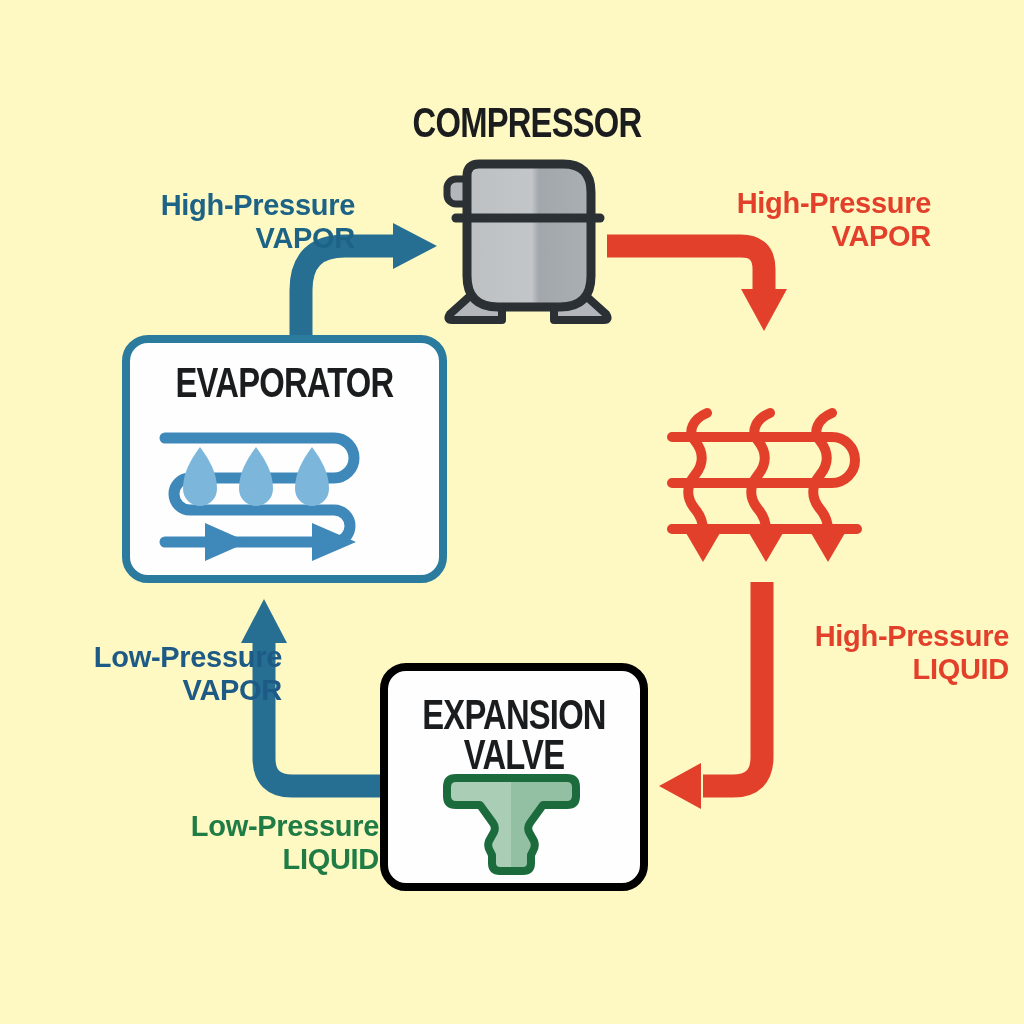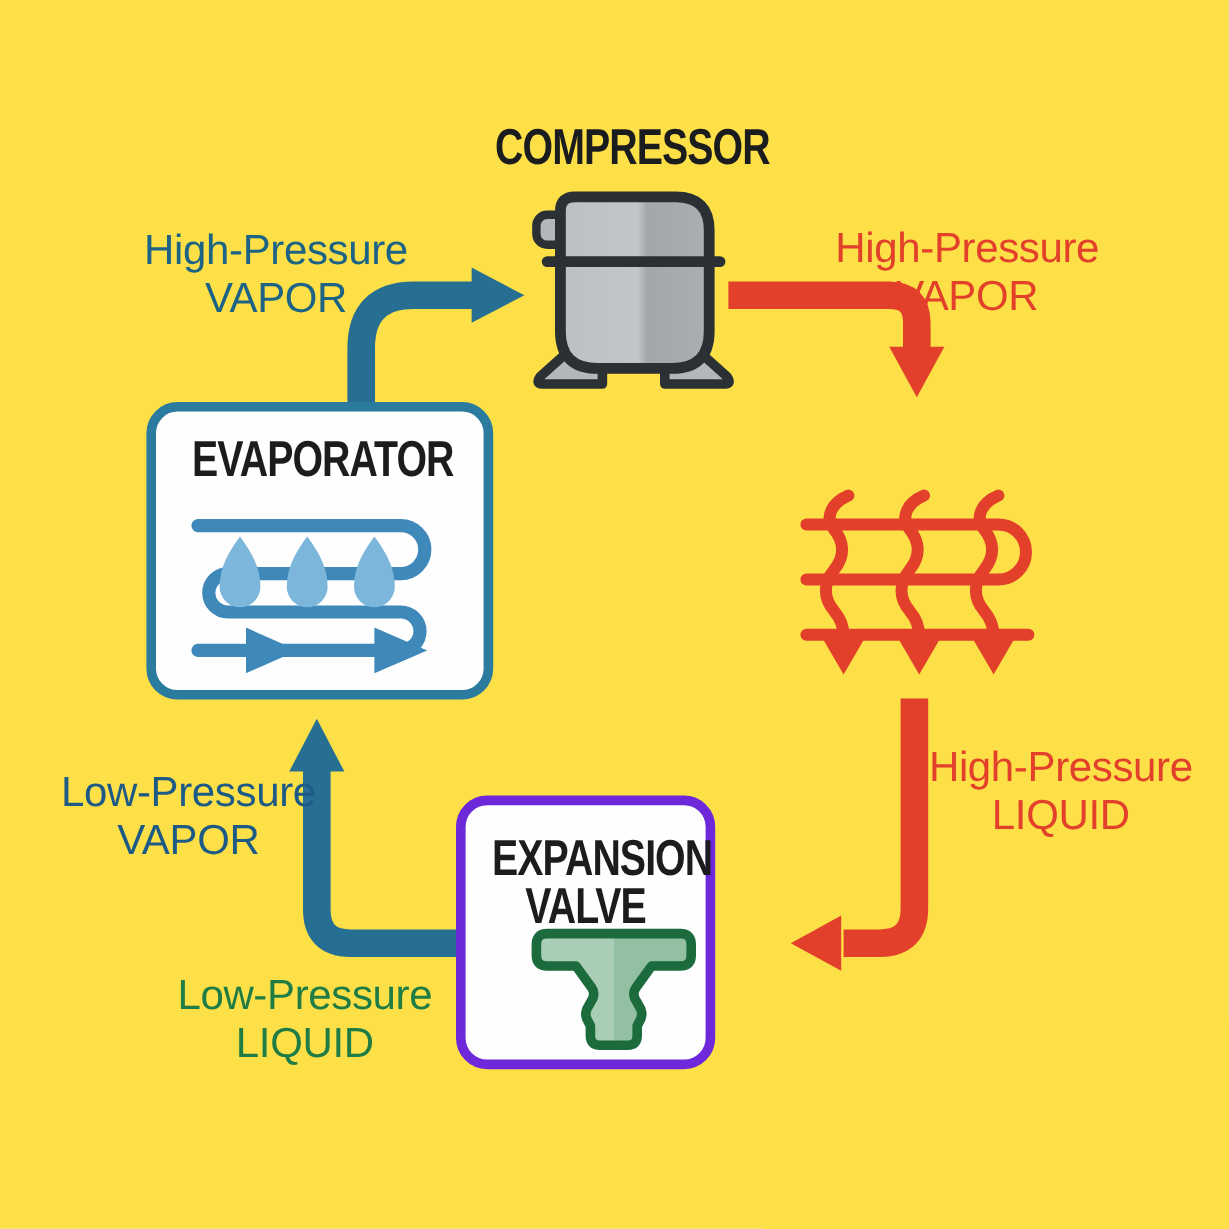"COMPRESSOR" .canvas { background: #fde047 -> #fef9c3 }
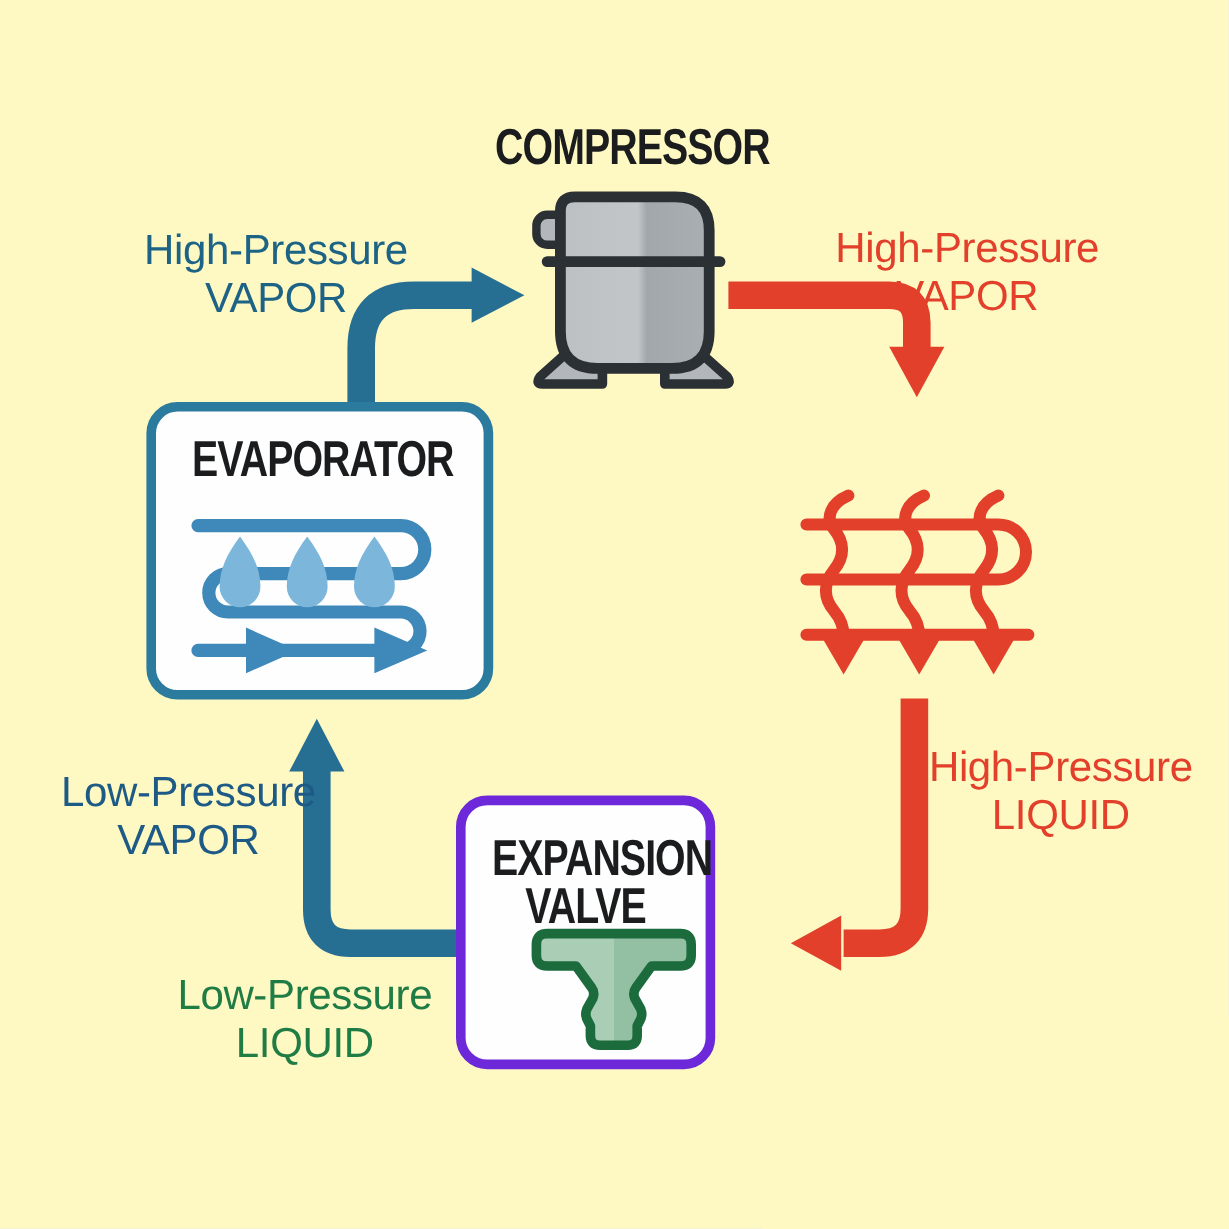"High-Pressure" .flow-label { font-size: 35px -> 29px; font-weight: normal -> bold; text-align: center -> right }
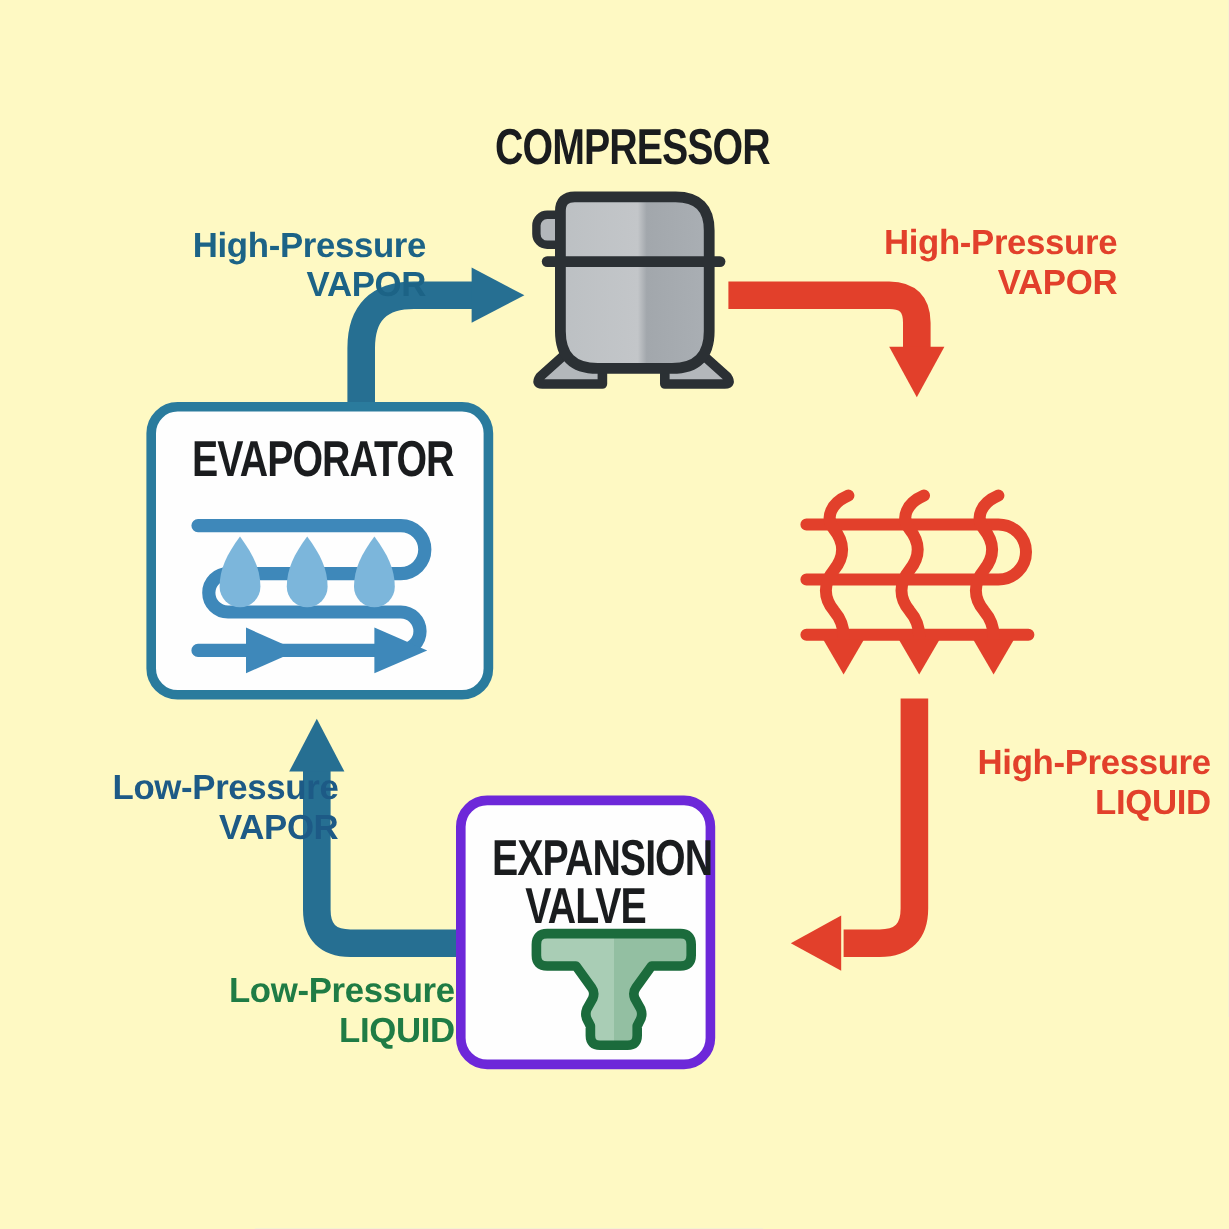"EVAPORATOR" .box-evaporator { width: 289px -> 325px }
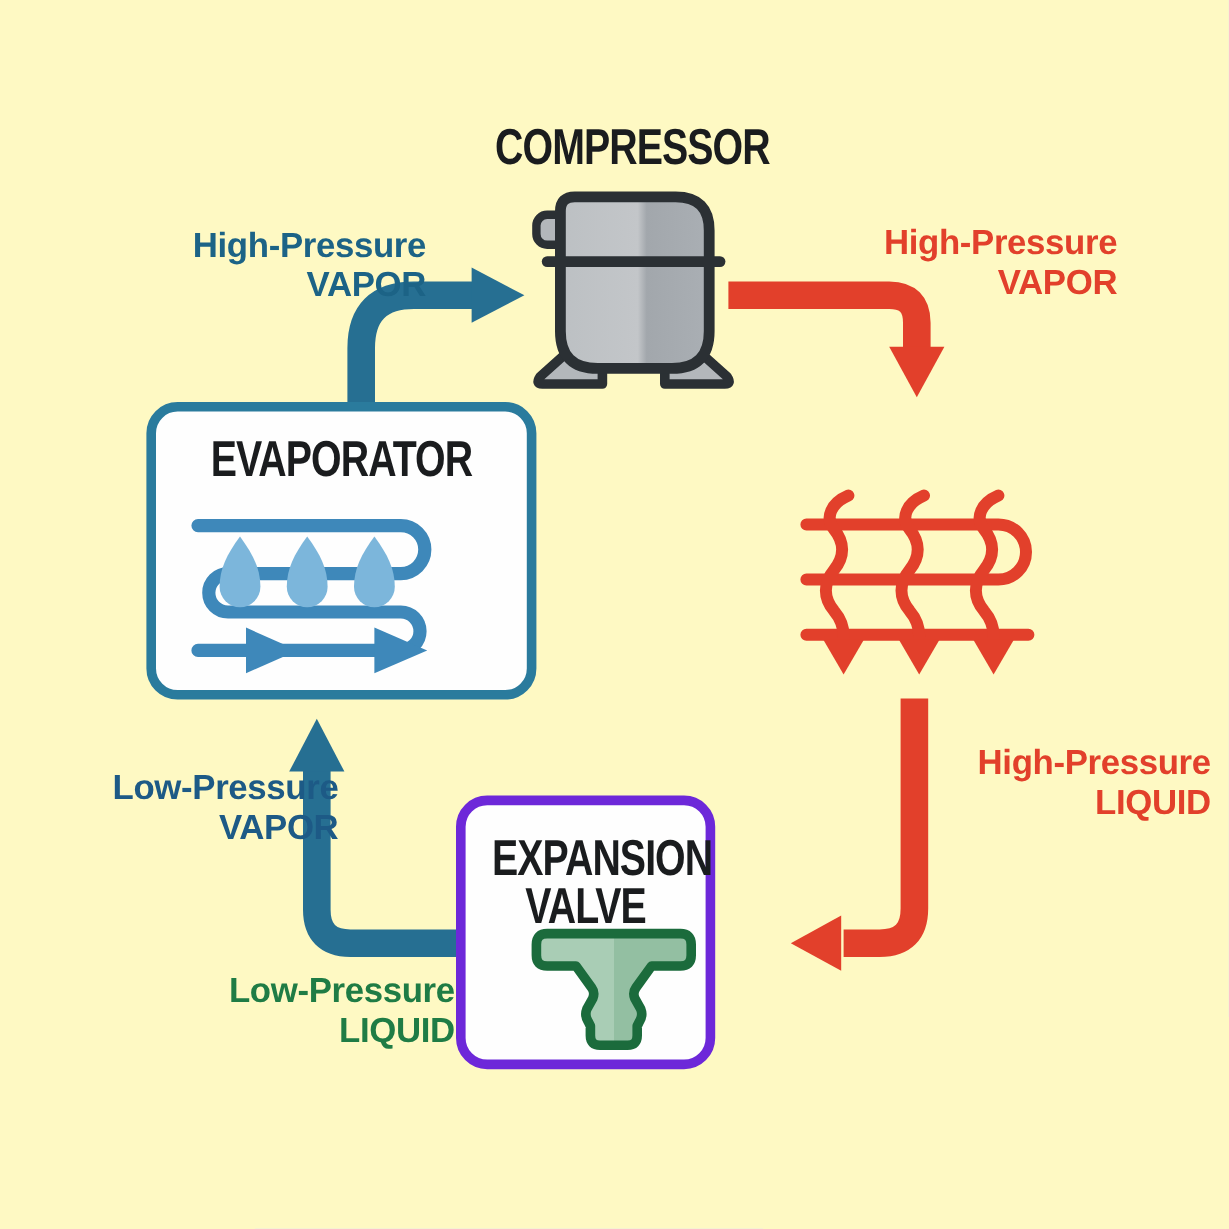"EXPANSION" .box-expansion { border: 8px solid #6d28d9 -> 8px solid #000000; width: 216px -> 268px }
